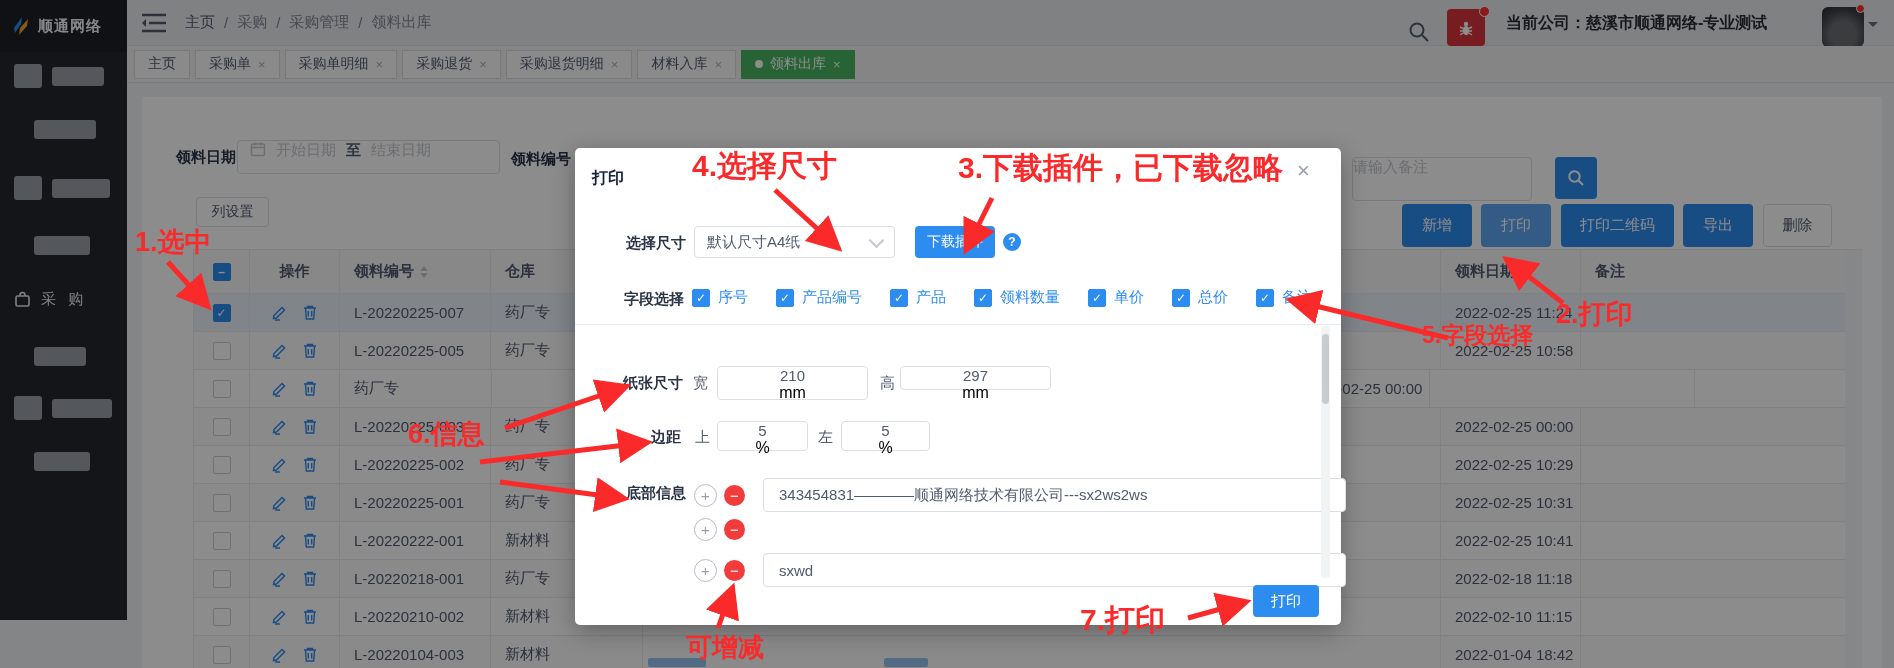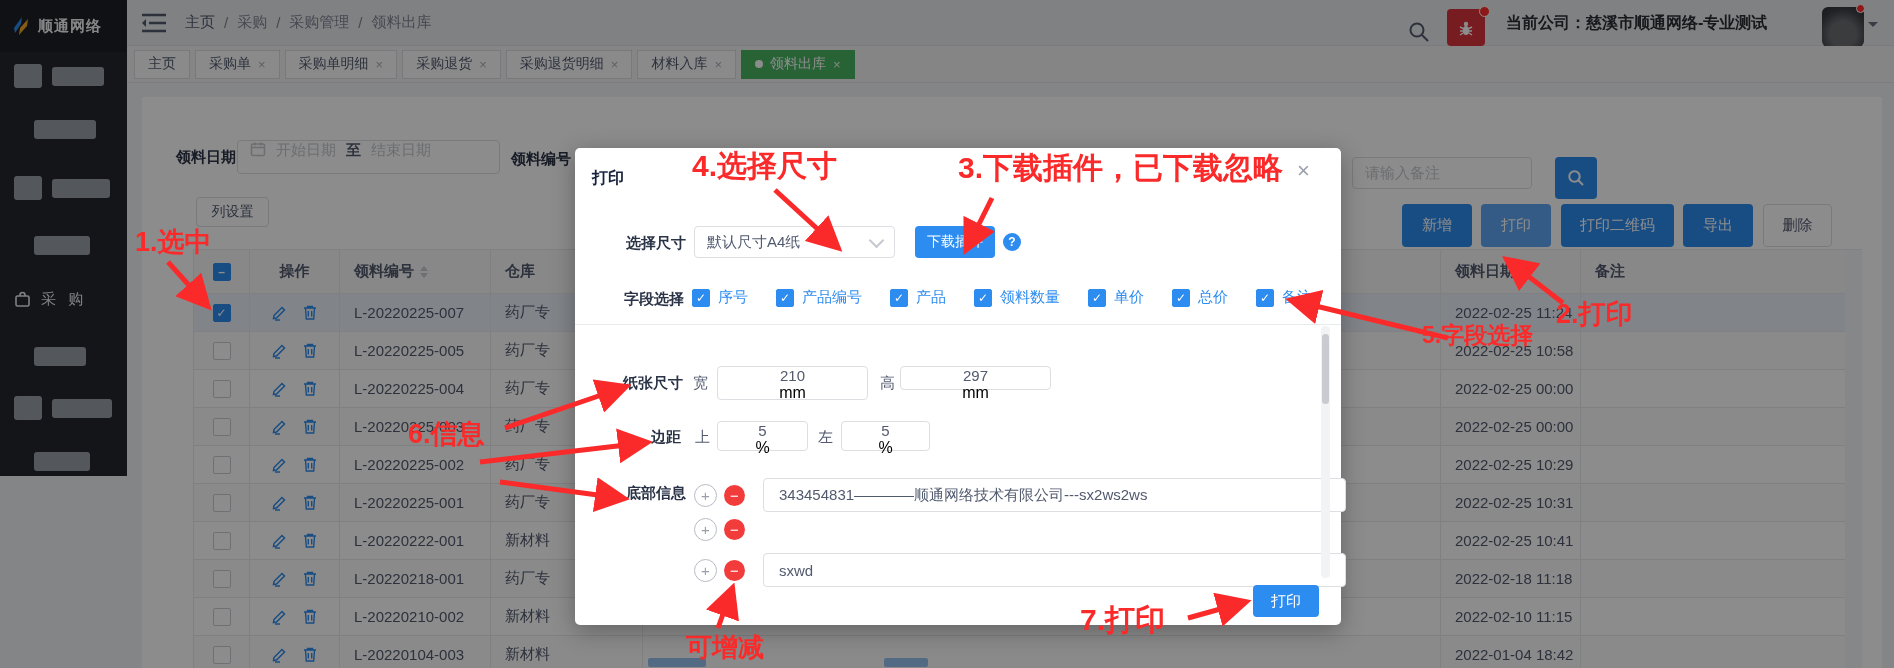"顺通网络" .sidebar { height: 476px -> 620px }
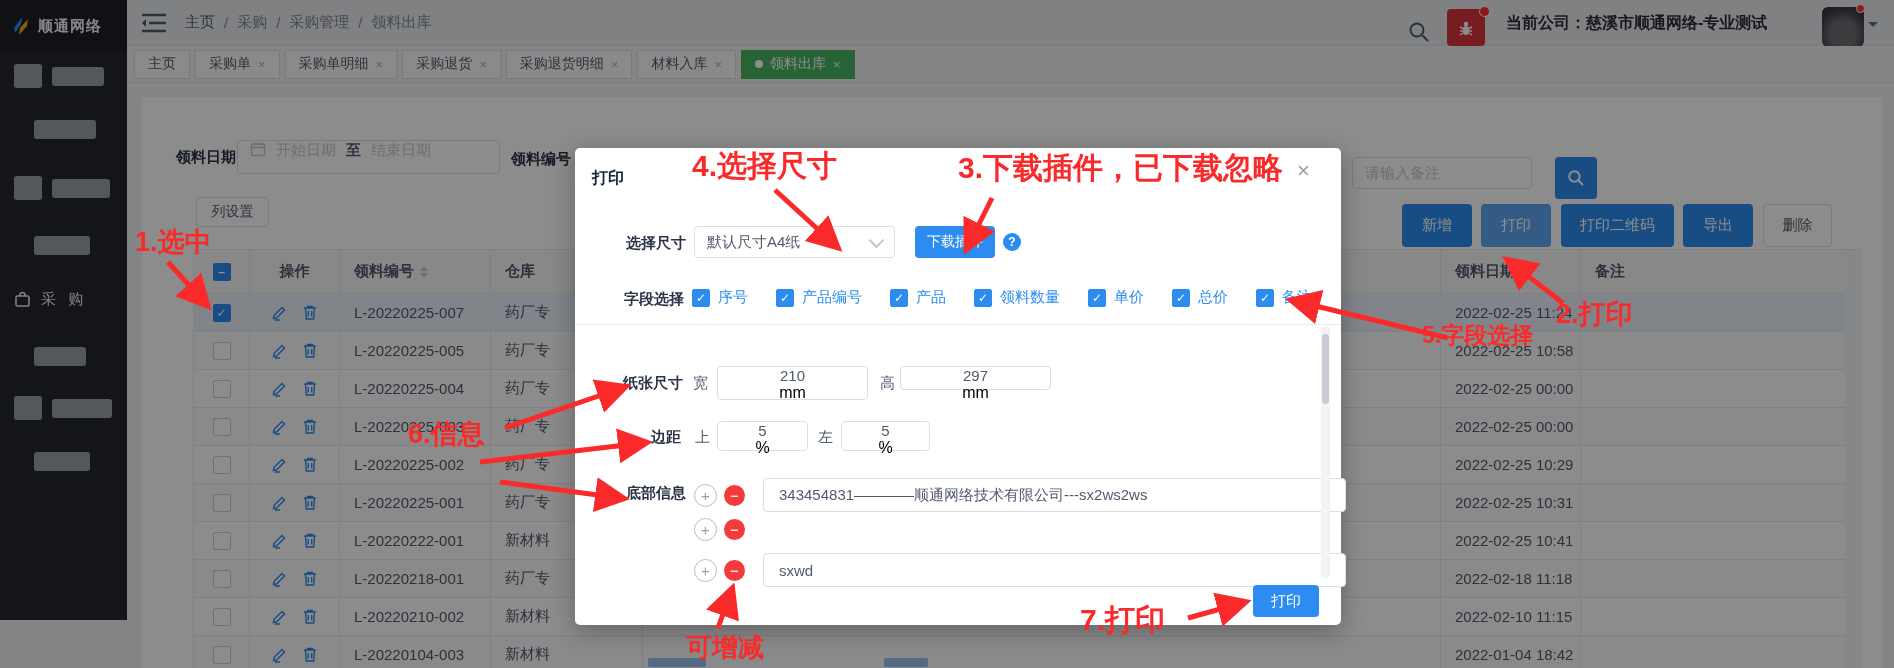"请输入备注" .remark-input { align-items: center -> none; height: 32px -> 44px; padding: 0 12px -> 0 0 }
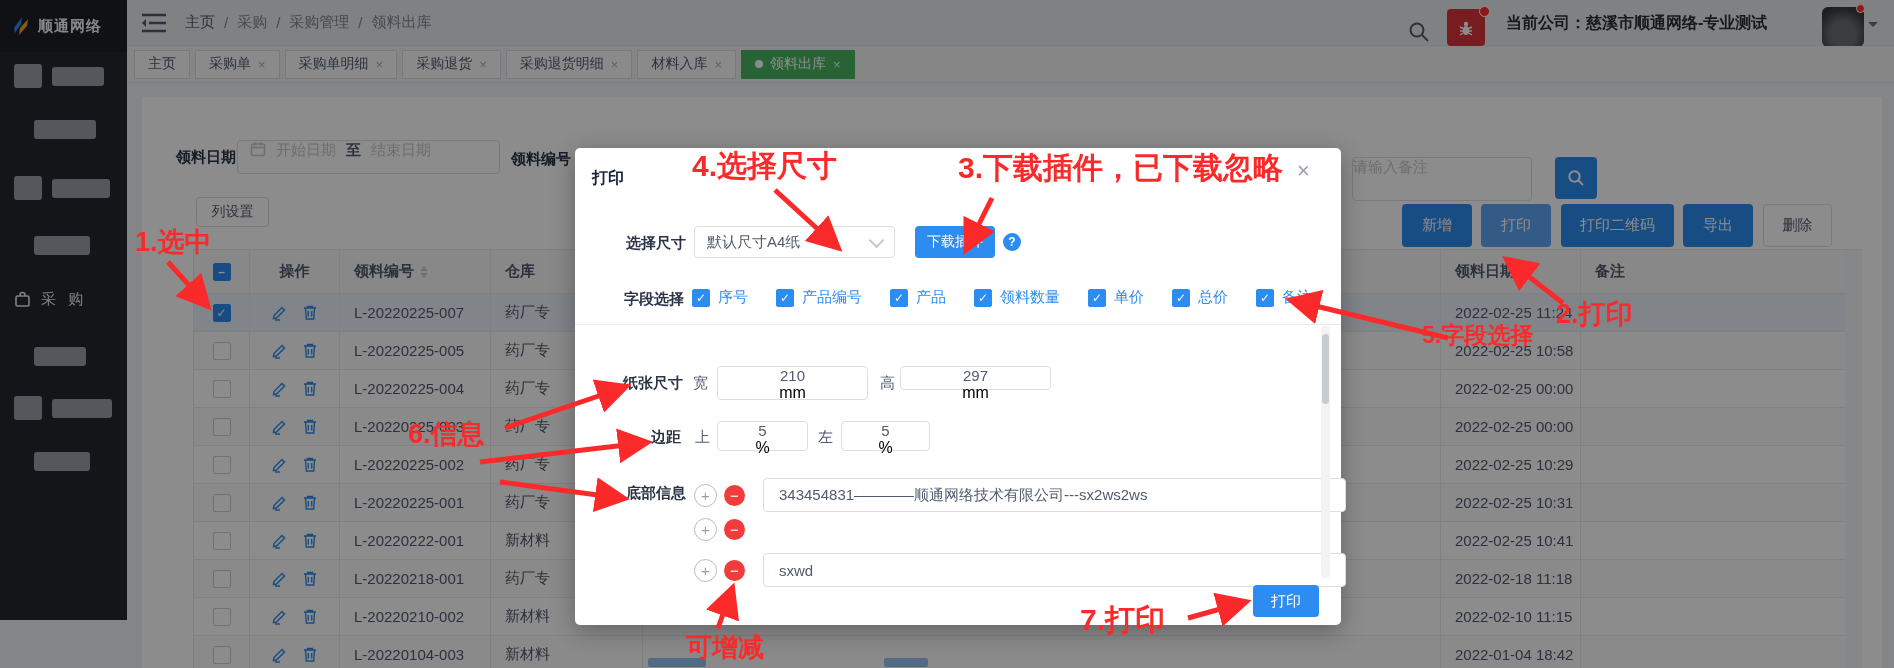"L-20220225-004" div.td { html: <div> <span>L-20220225-004</span> </div> -> none }
